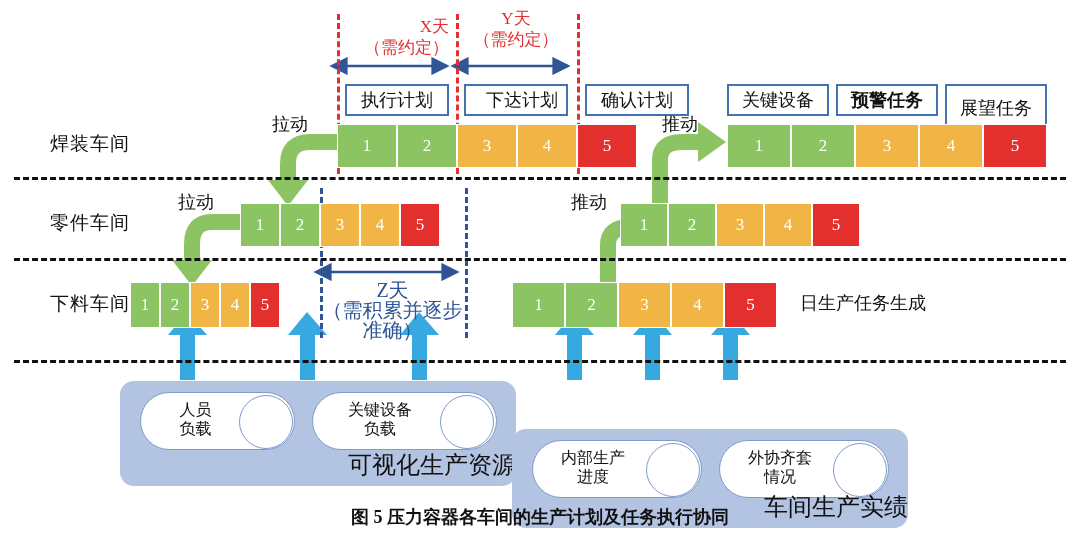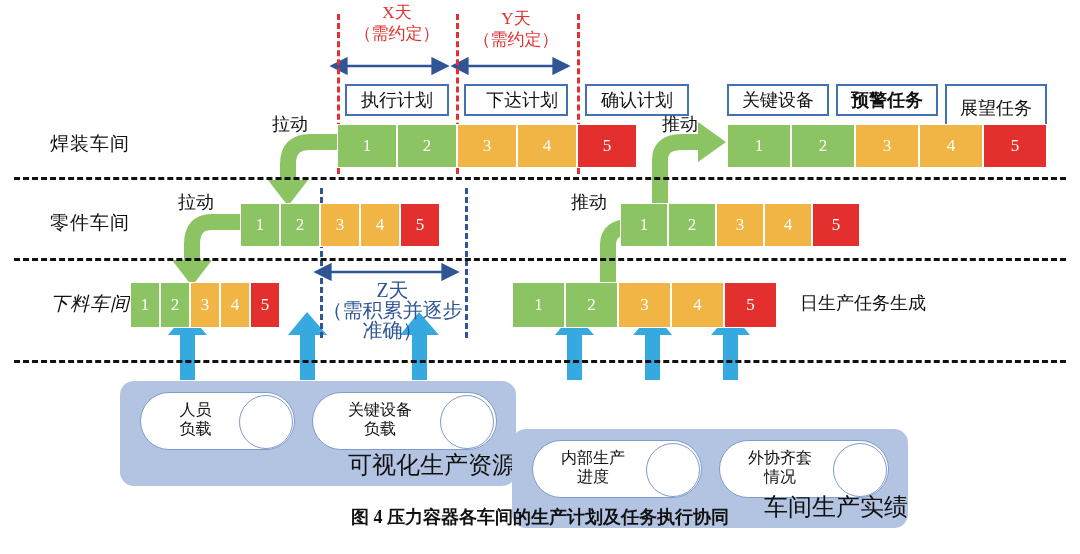"X天" div.redann { text-align: none -> right; top: 2px -> 16px }
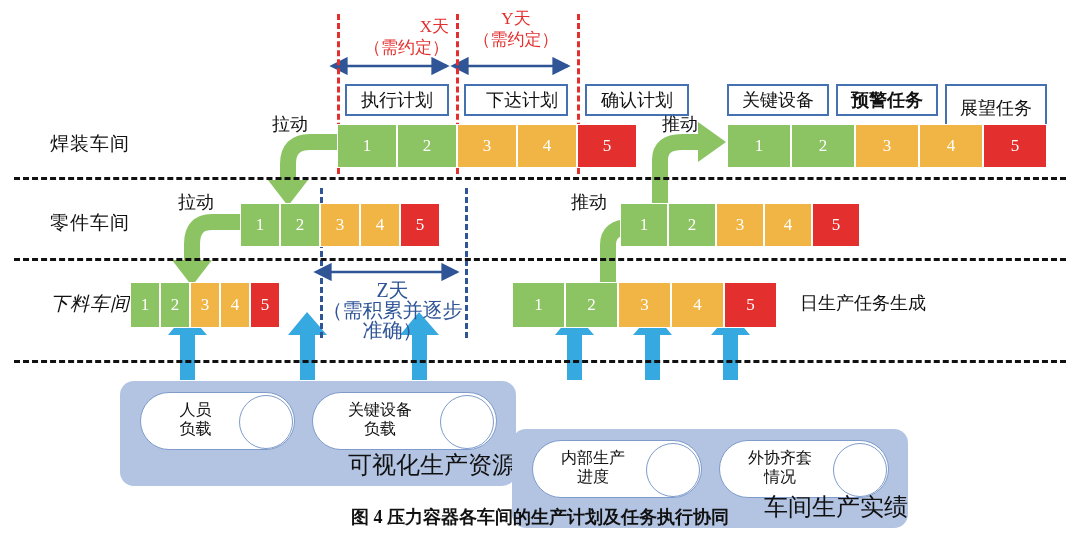"下料车间" div.rowlabel { font-style: italic -> none }
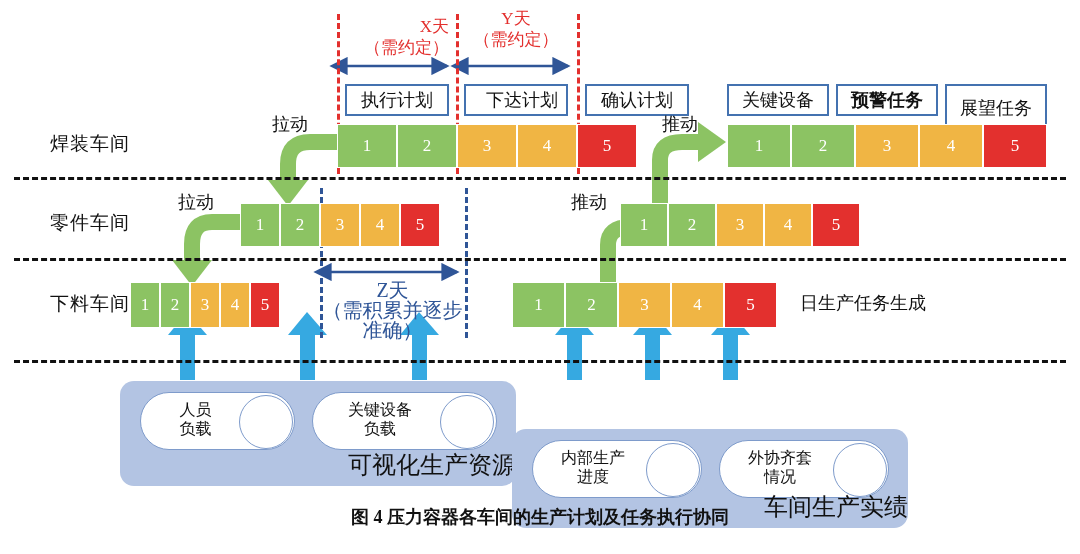"图 4 压力容器各车间的生产计划及任务执行协同" div.caption { text: 4 -> 5 }
